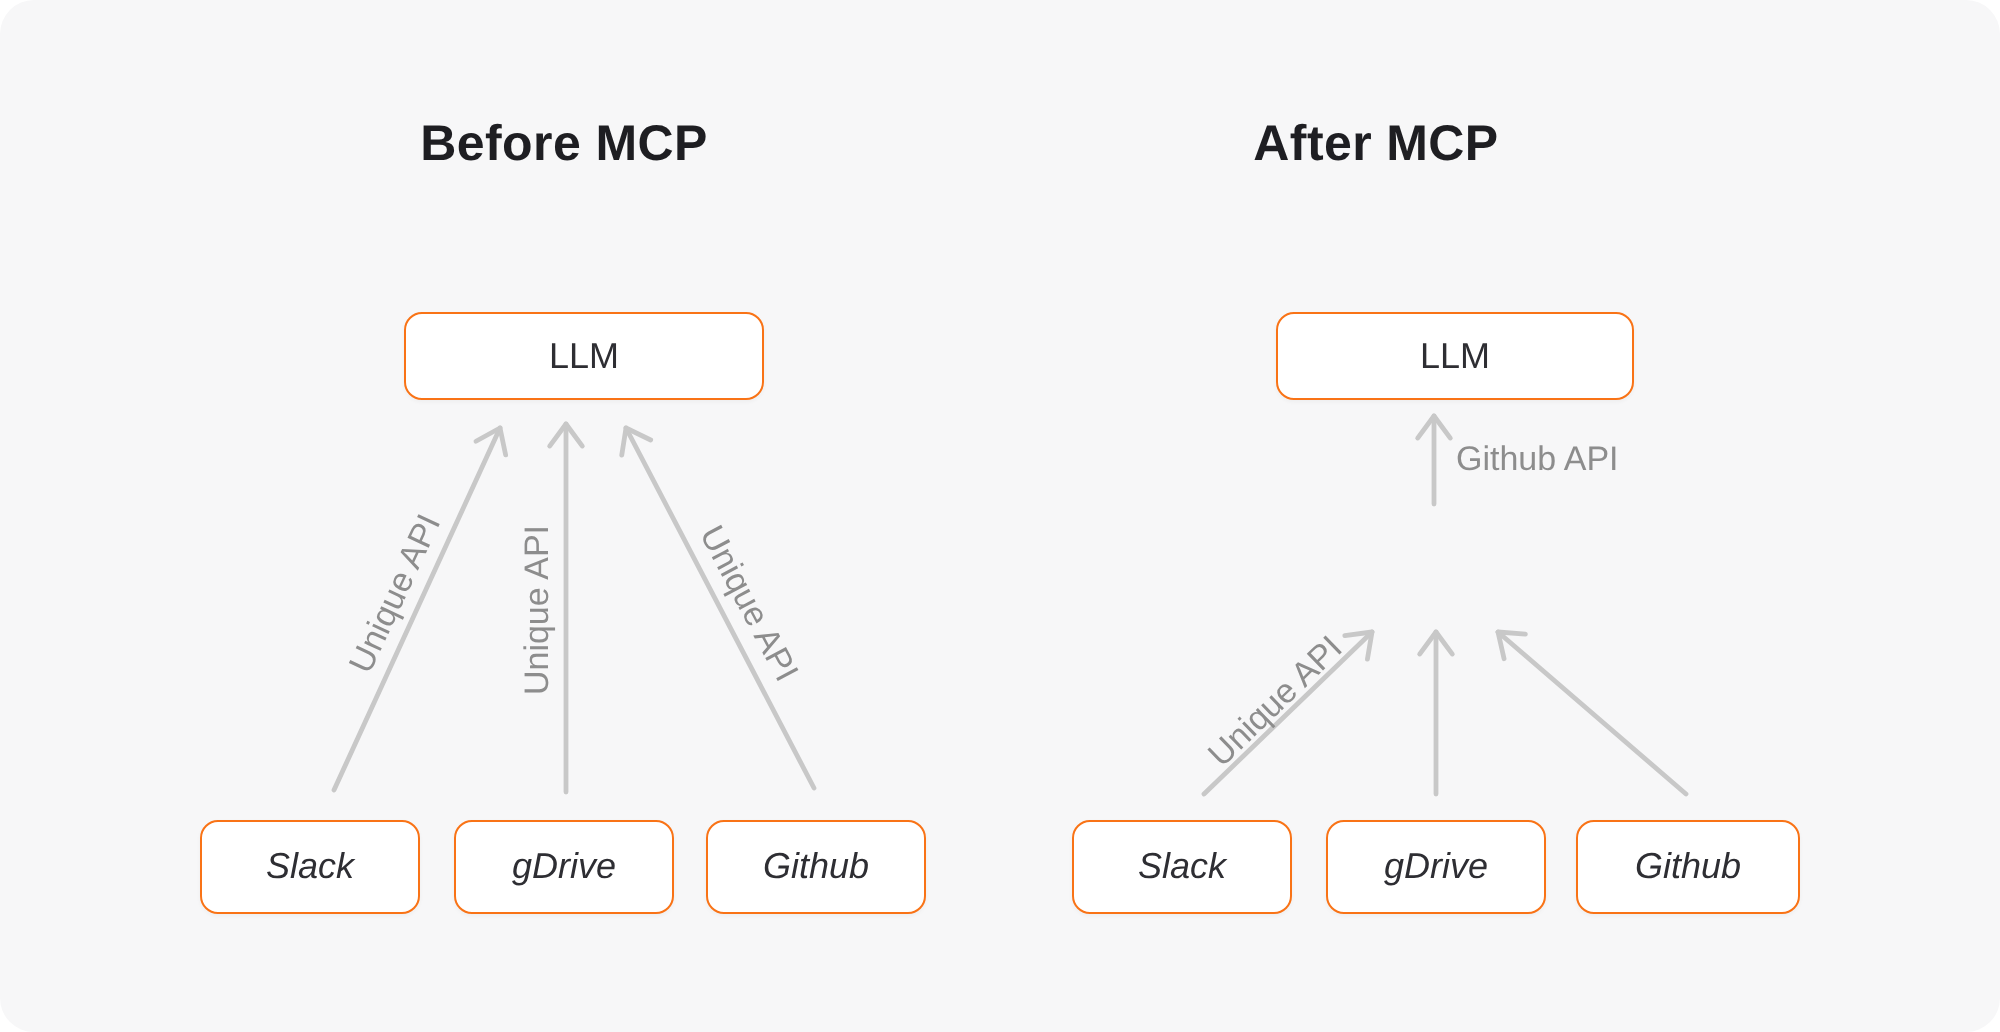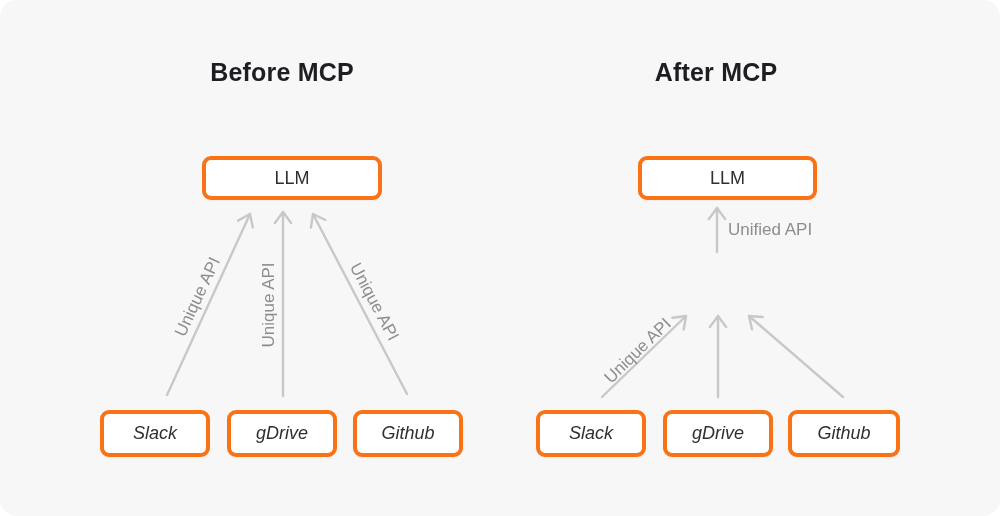"After MCP" .title-after { left: 536px -> 508px }
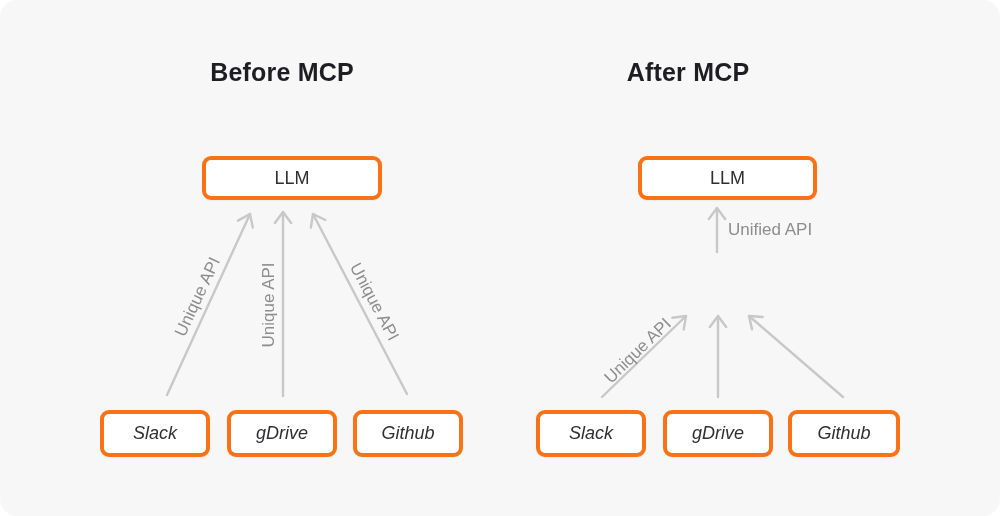"LLM" .node { border: 4px solid #f97316 -> 1px solid #f97316 }
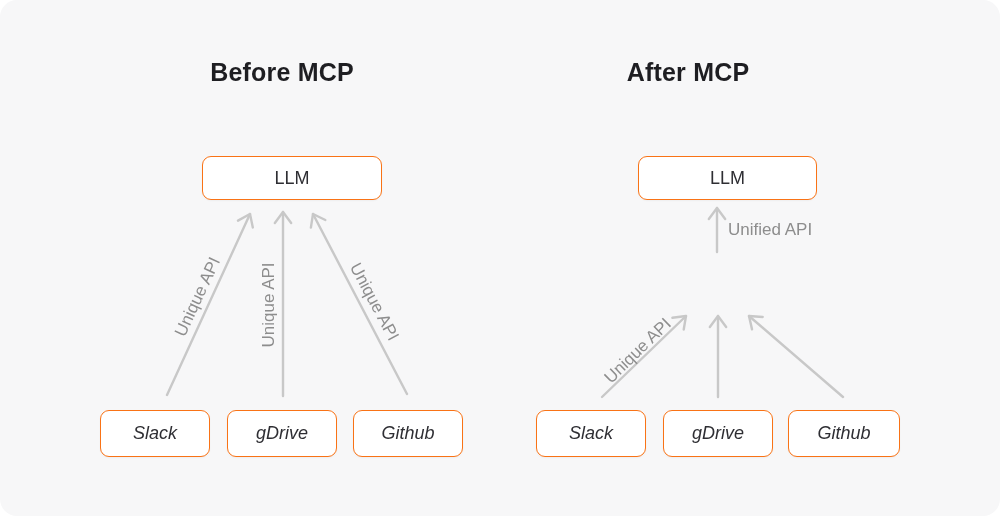"Unified API" div.alabel { text: Unified -> Github }
